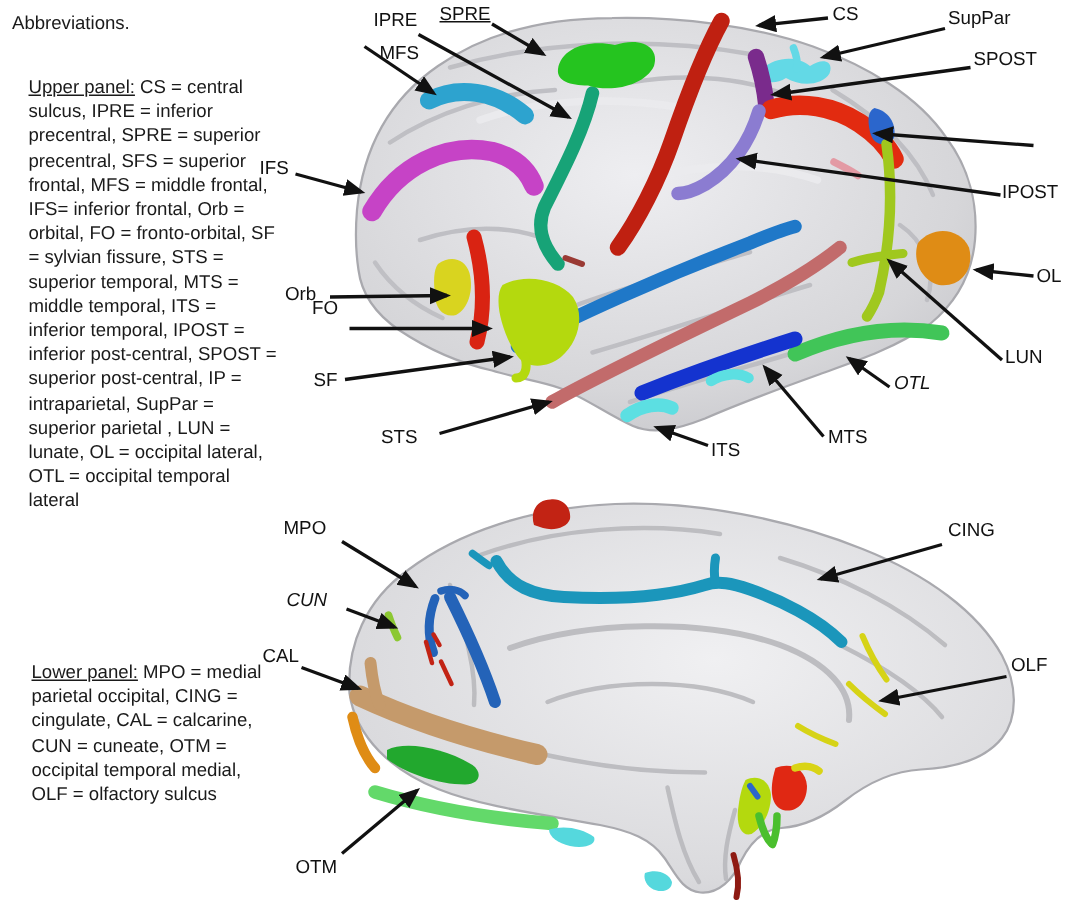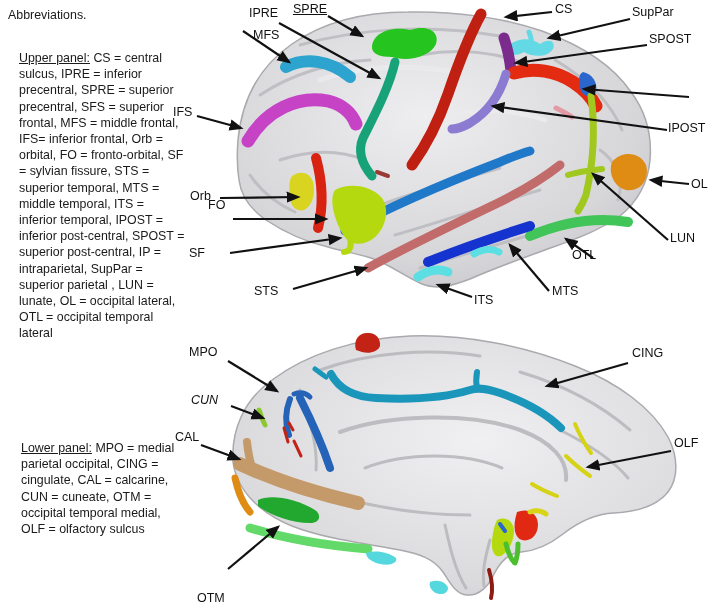"SF" span.lbl { left: 189px -> 209px }
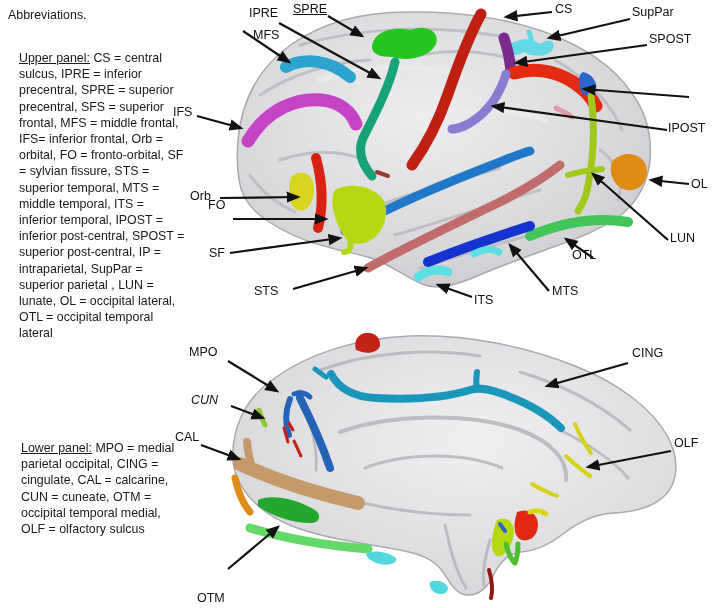"OTL" span.lbl { font-style: none -> italic; left: 572px -> 596px }
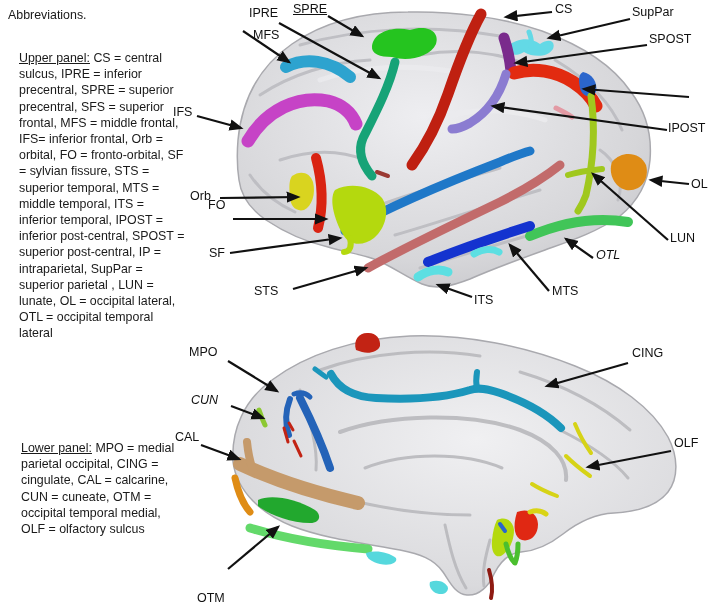"OTM" span.lbl { margin-top: 20px -> none }
